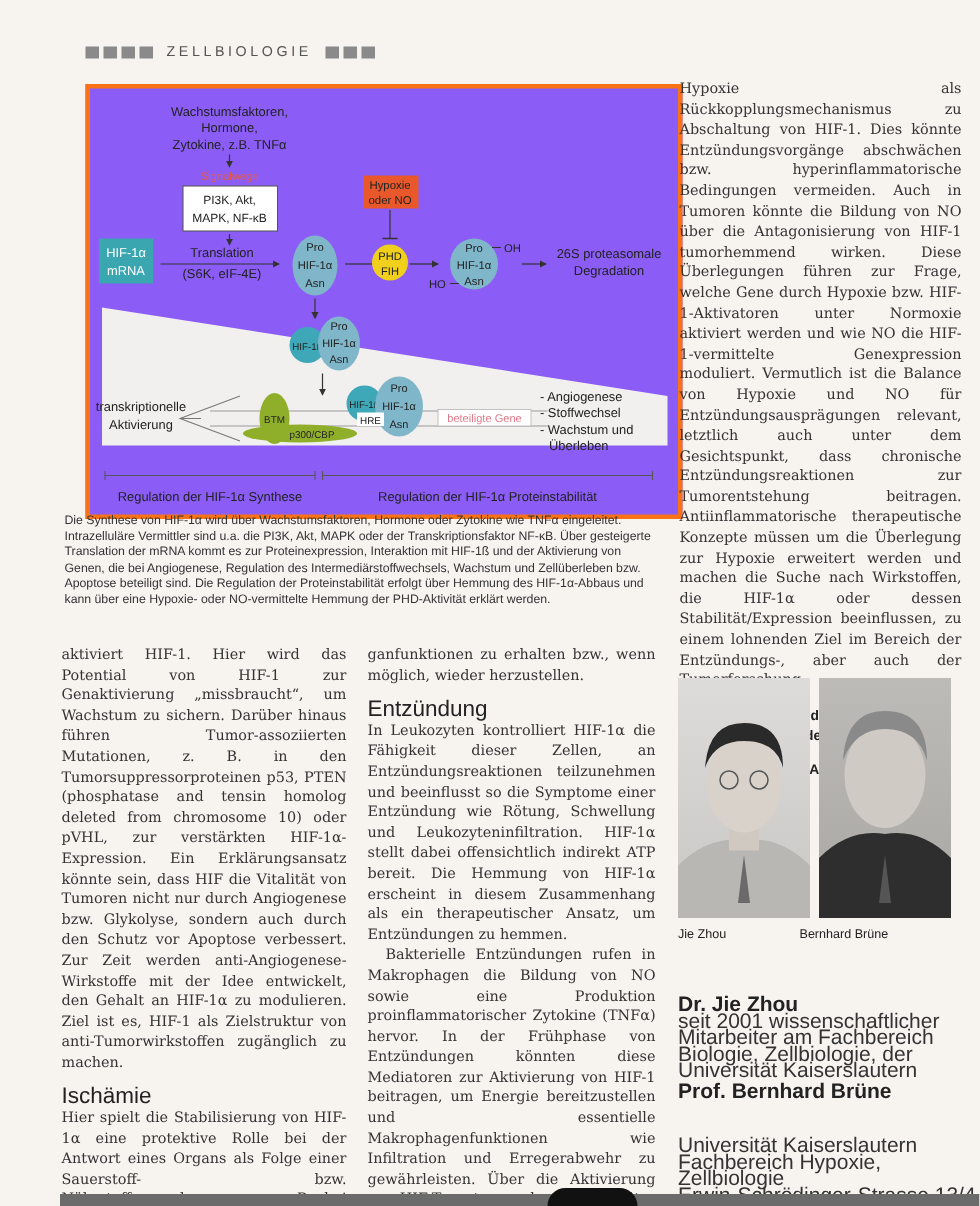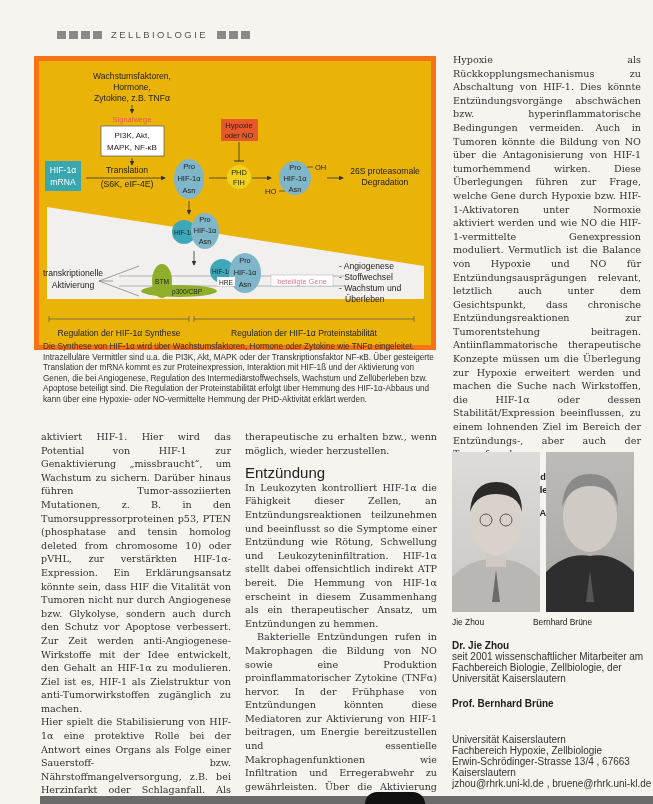"Wachstumsfaktoren," .figure { background: #eab308 -> #8b5cf6; border: 5px solid #f97316 -> 3px solid #f97316; left: 34px -> 57px }
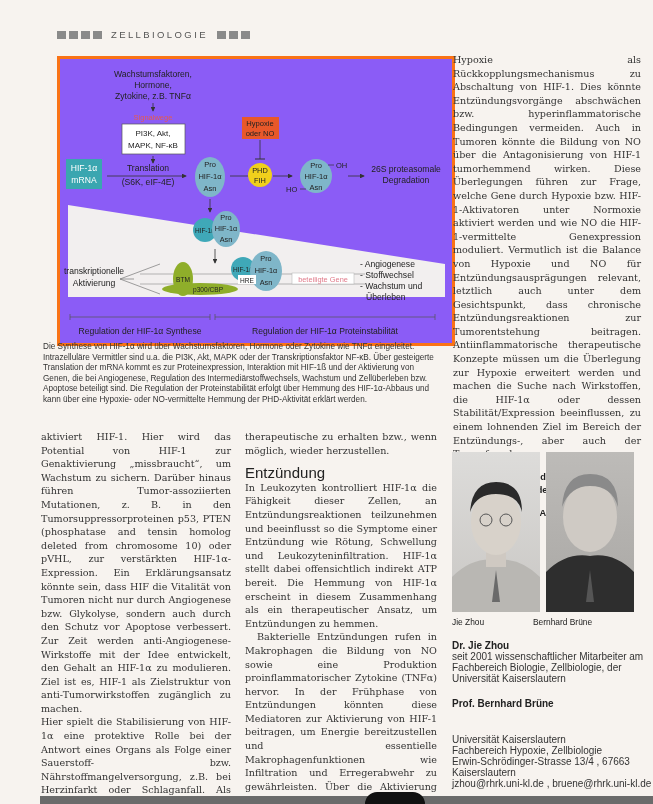"therapeutische zu erhalten bzw., wenn" p { text: therapeutische -> ganfunktionen }
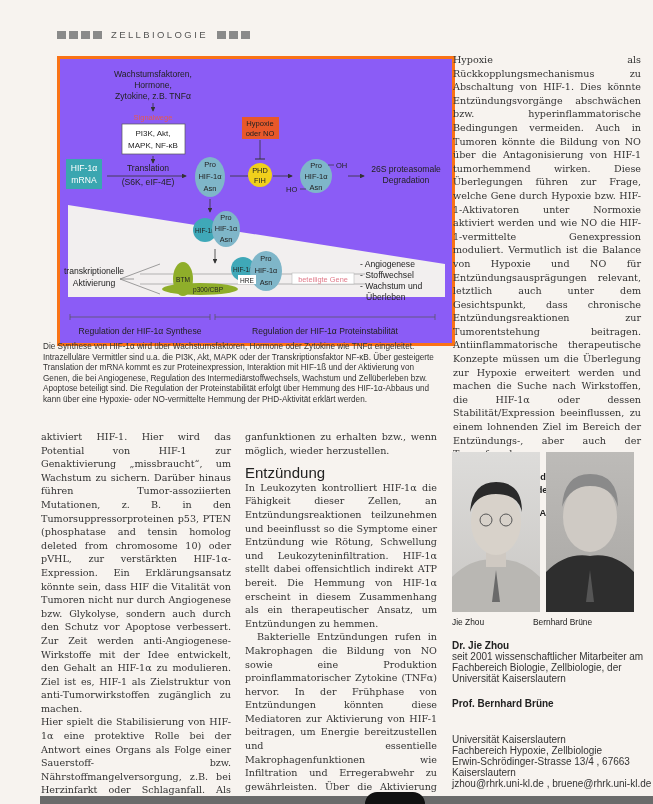"Dr. Jie Zhou" .bio { font-size: 10px -> 14px; margin-top: none -> 24px }
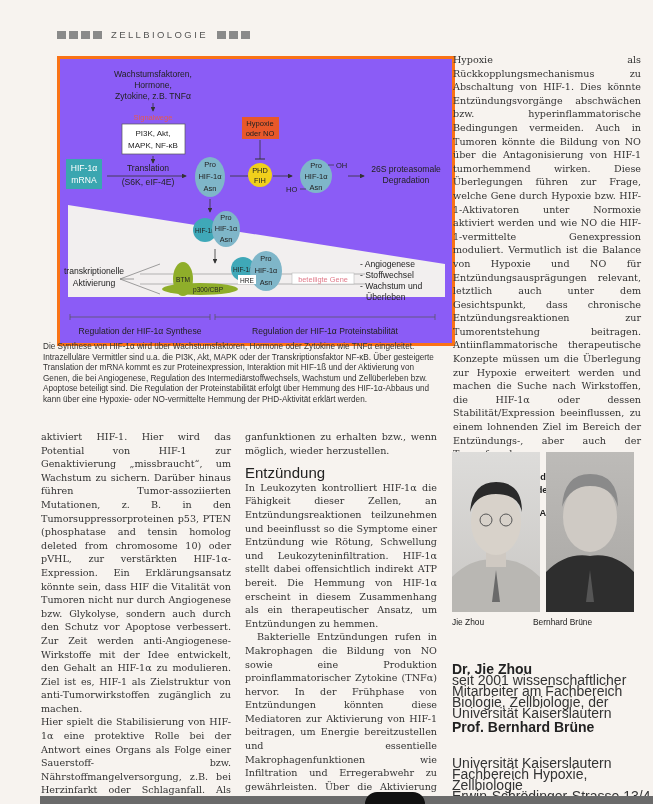"Ischämie" h4 { html: none -> <h4>Ischämie</h4> }
